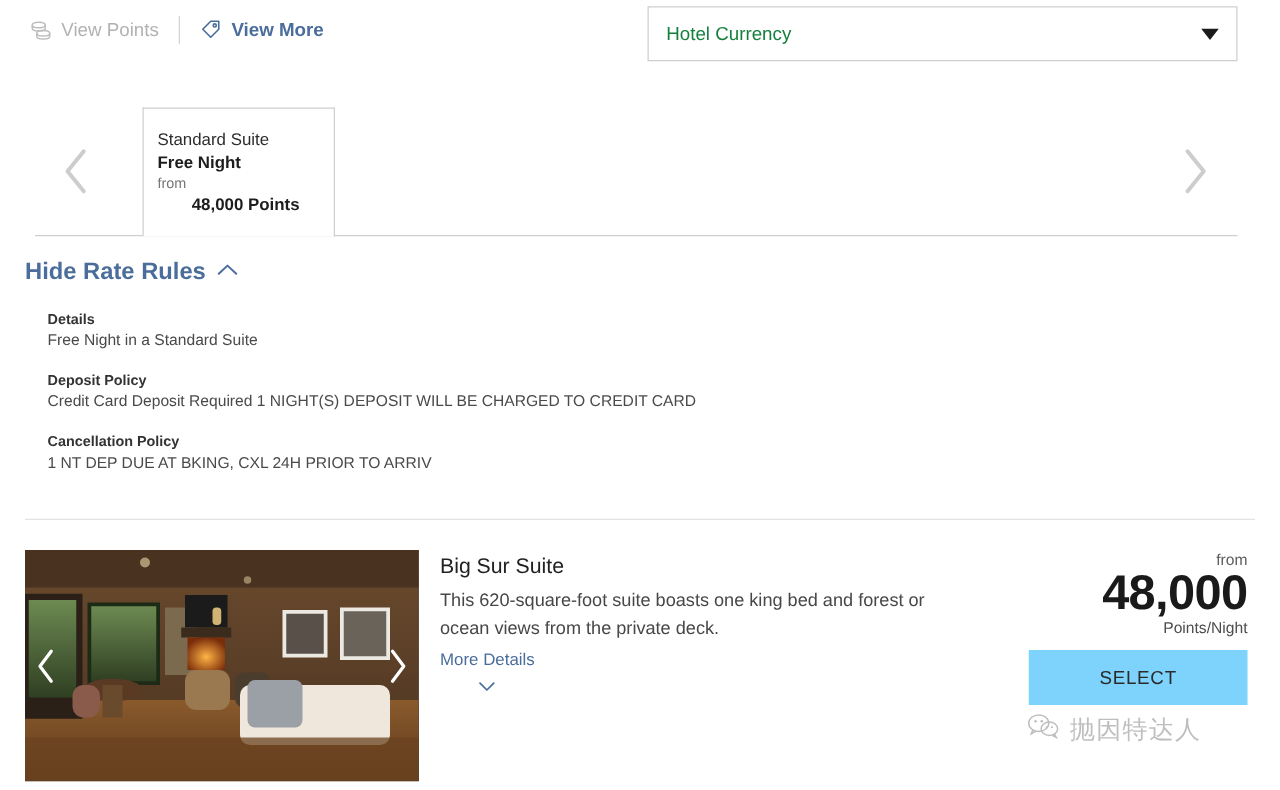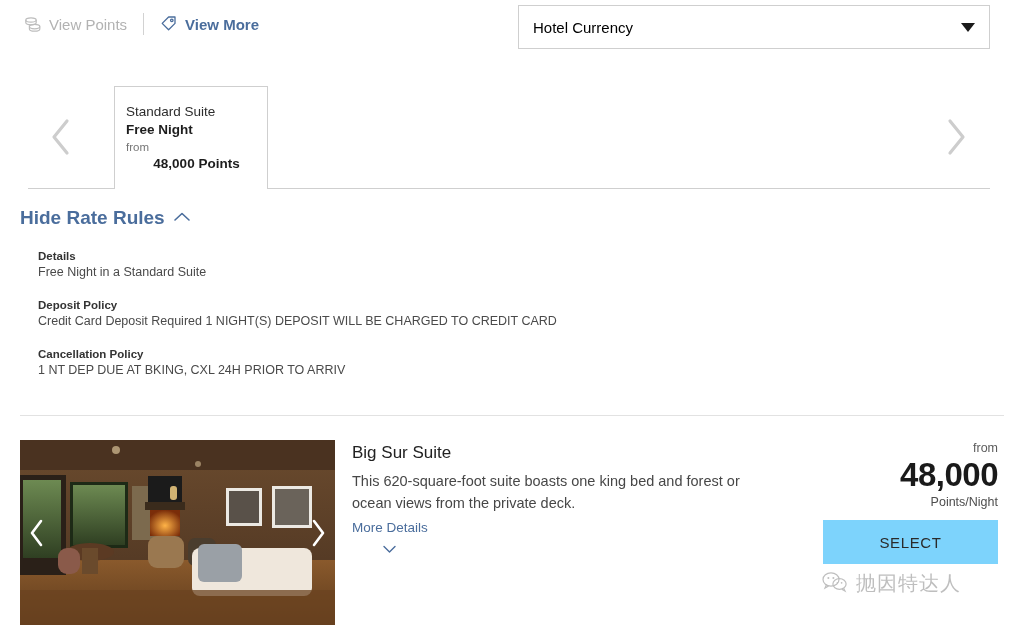"Hotel Currency" .currency-select { color: #000000 -> #15803d }
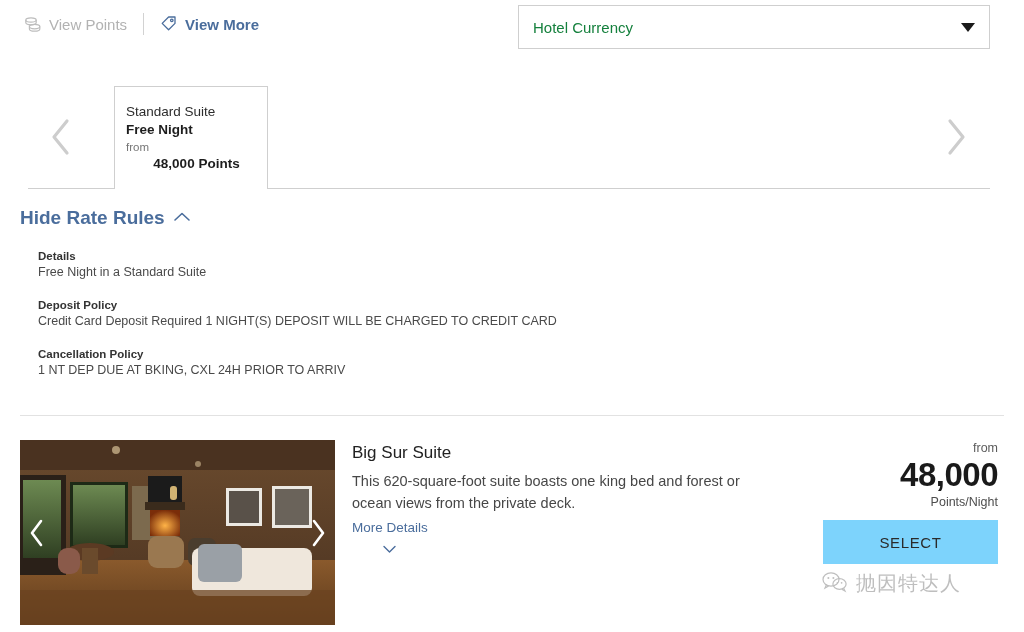"48,000" .price-val { font-size: 33px -> 39px }
